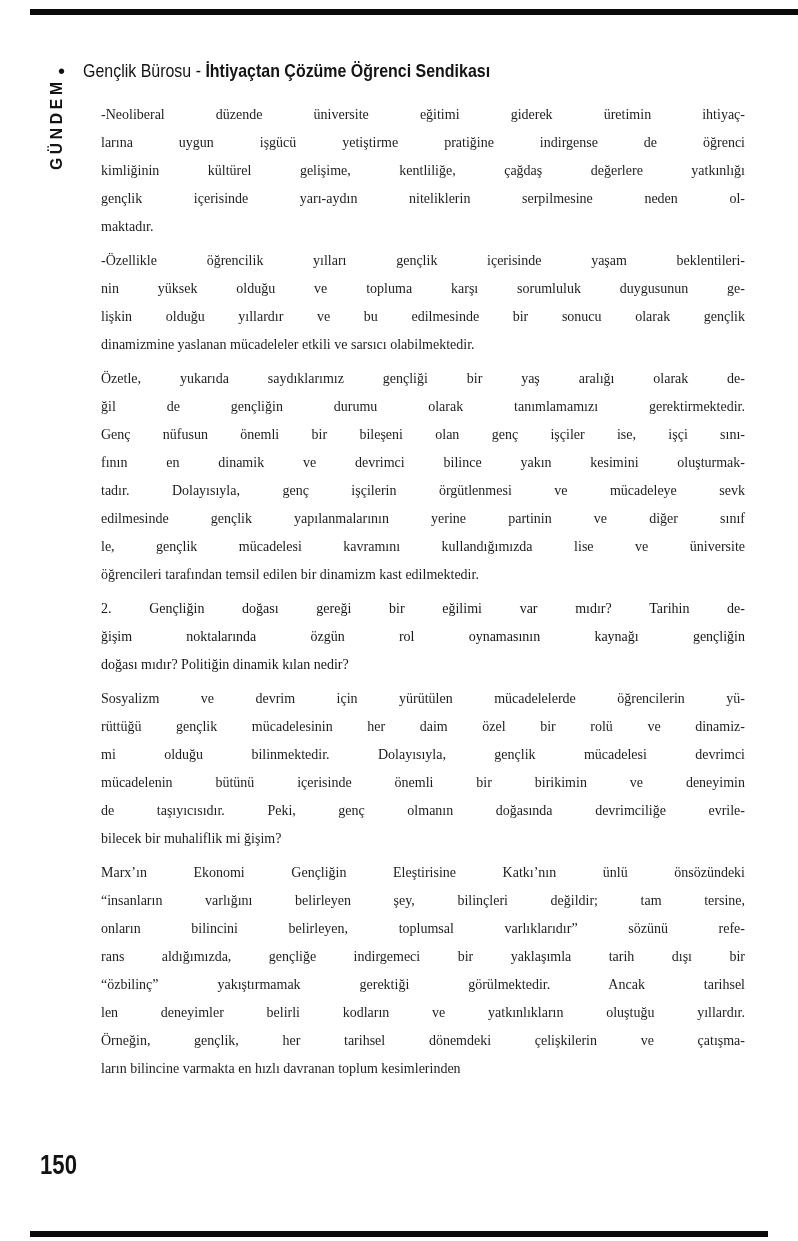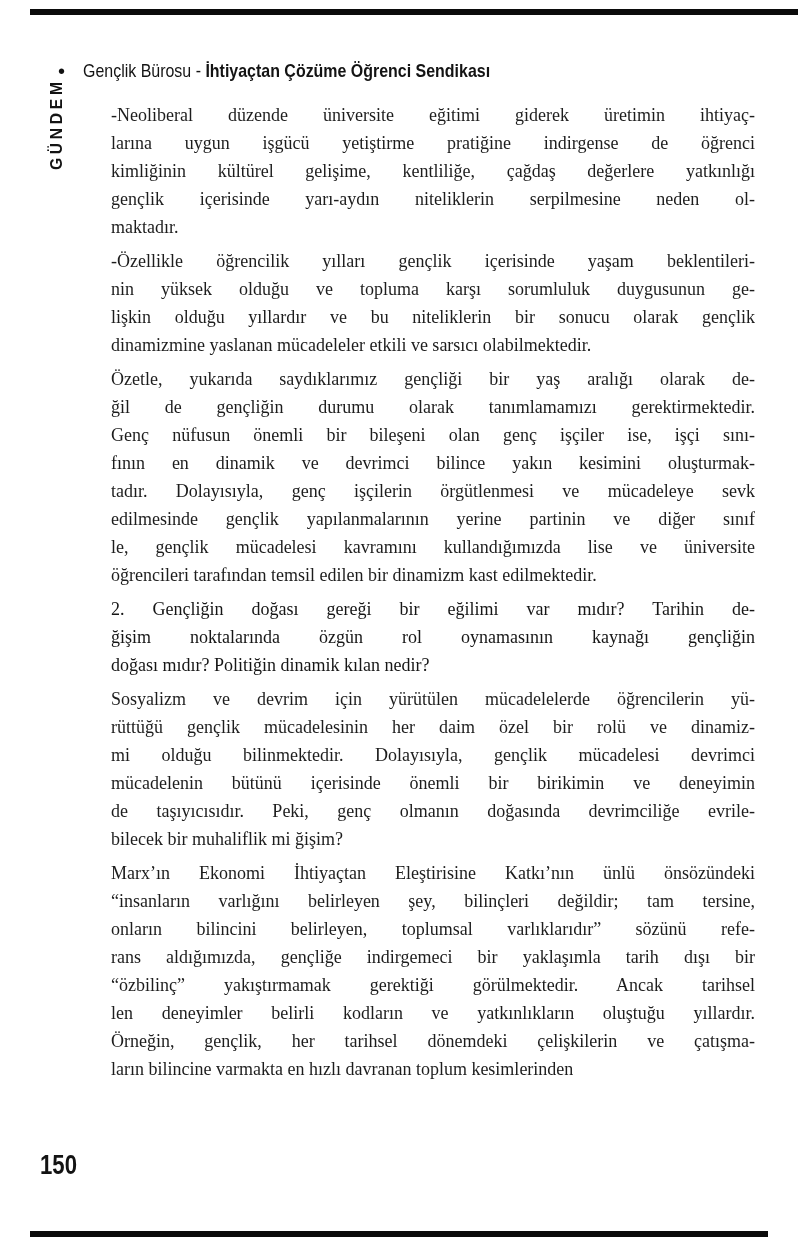"-Neoliberal düzende üniversite eğitimi" .body-block { font-size: 18px -> 14px; left: 111px -> 101px }
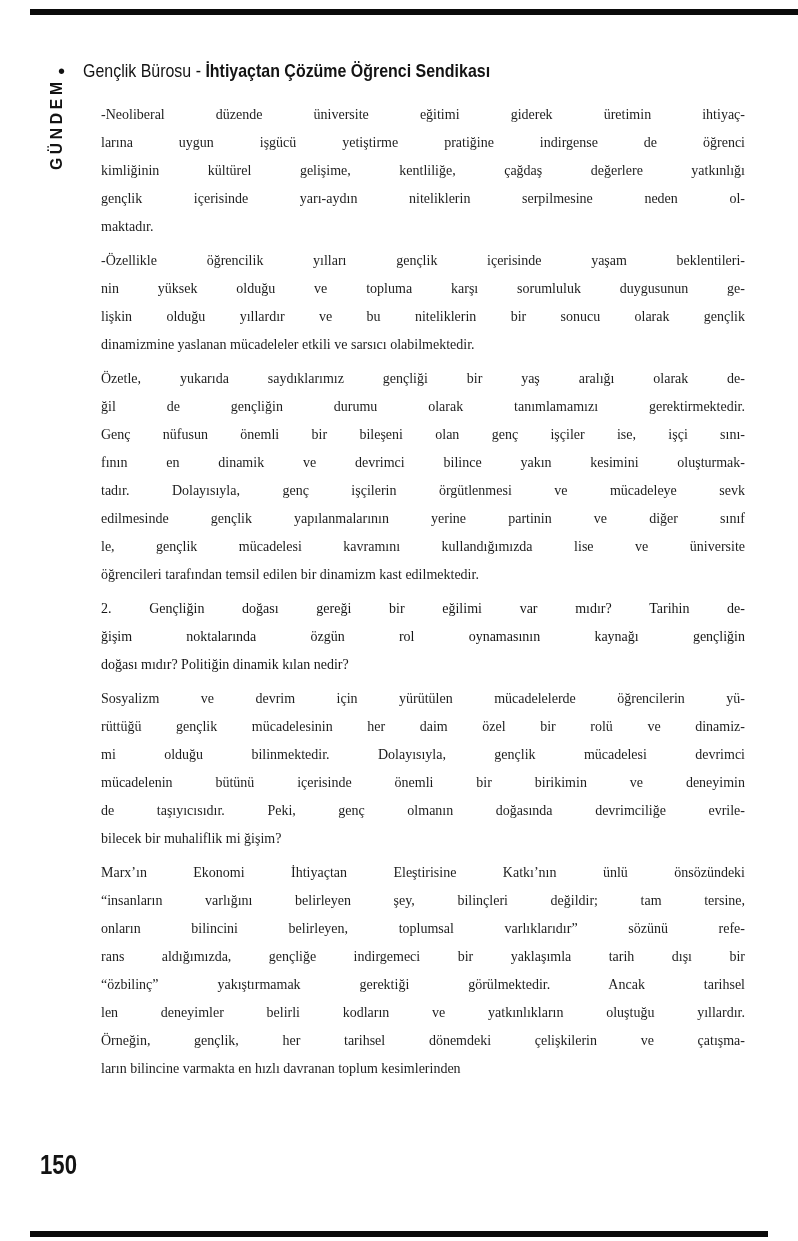"lişkin olduğu yıllardır ve bu" div.pline { text: niteliklerin -> edilmesinde }
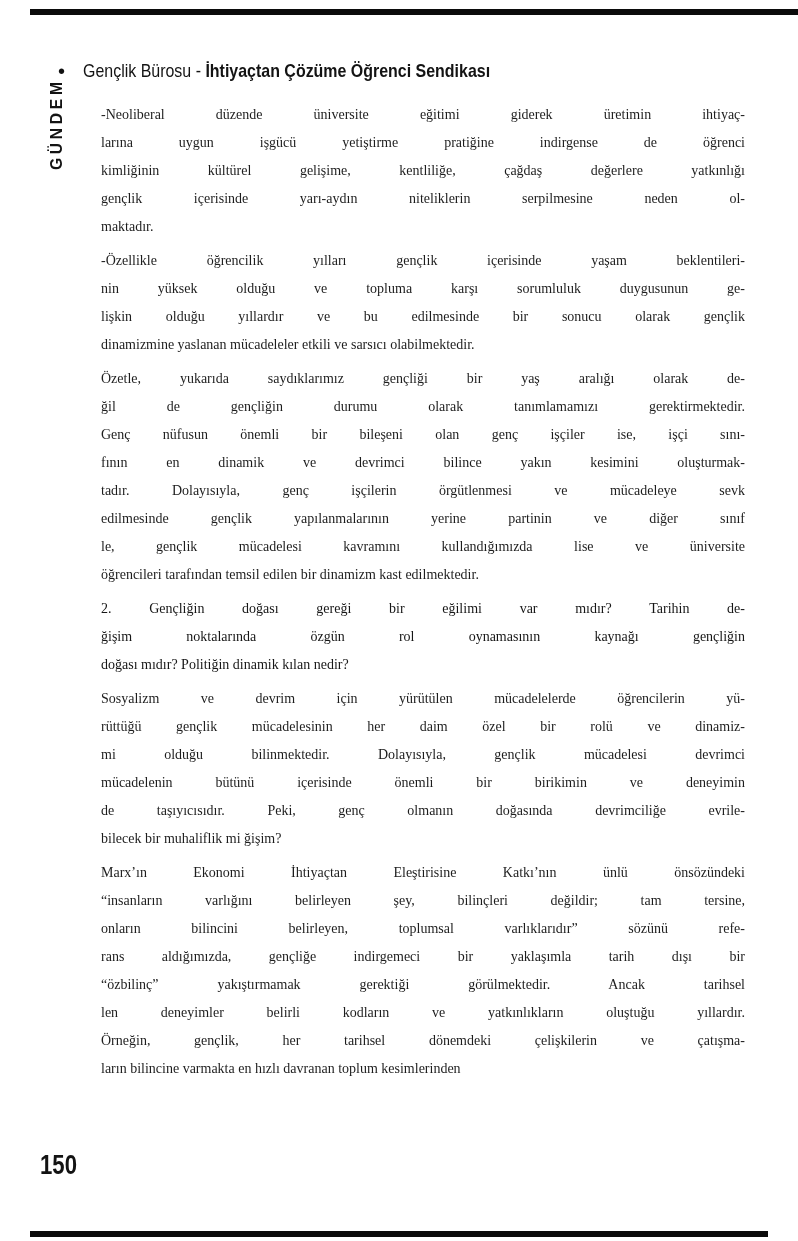"Marx’ın Ekonomi İhtiyaçtan Eleştirisine" div.pline { text: İhtiyaçtan -> Gençliğin }
